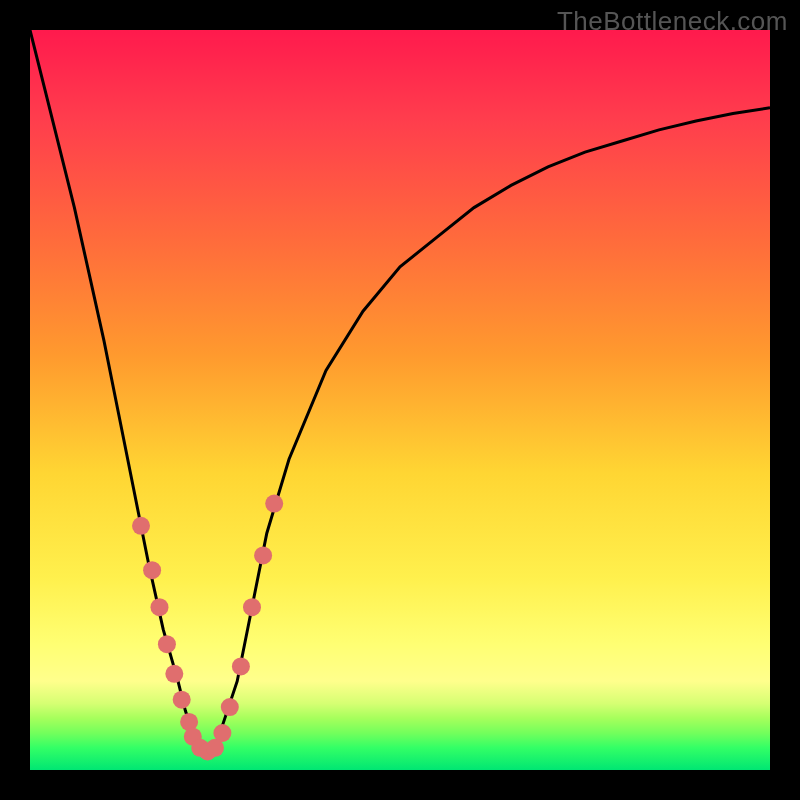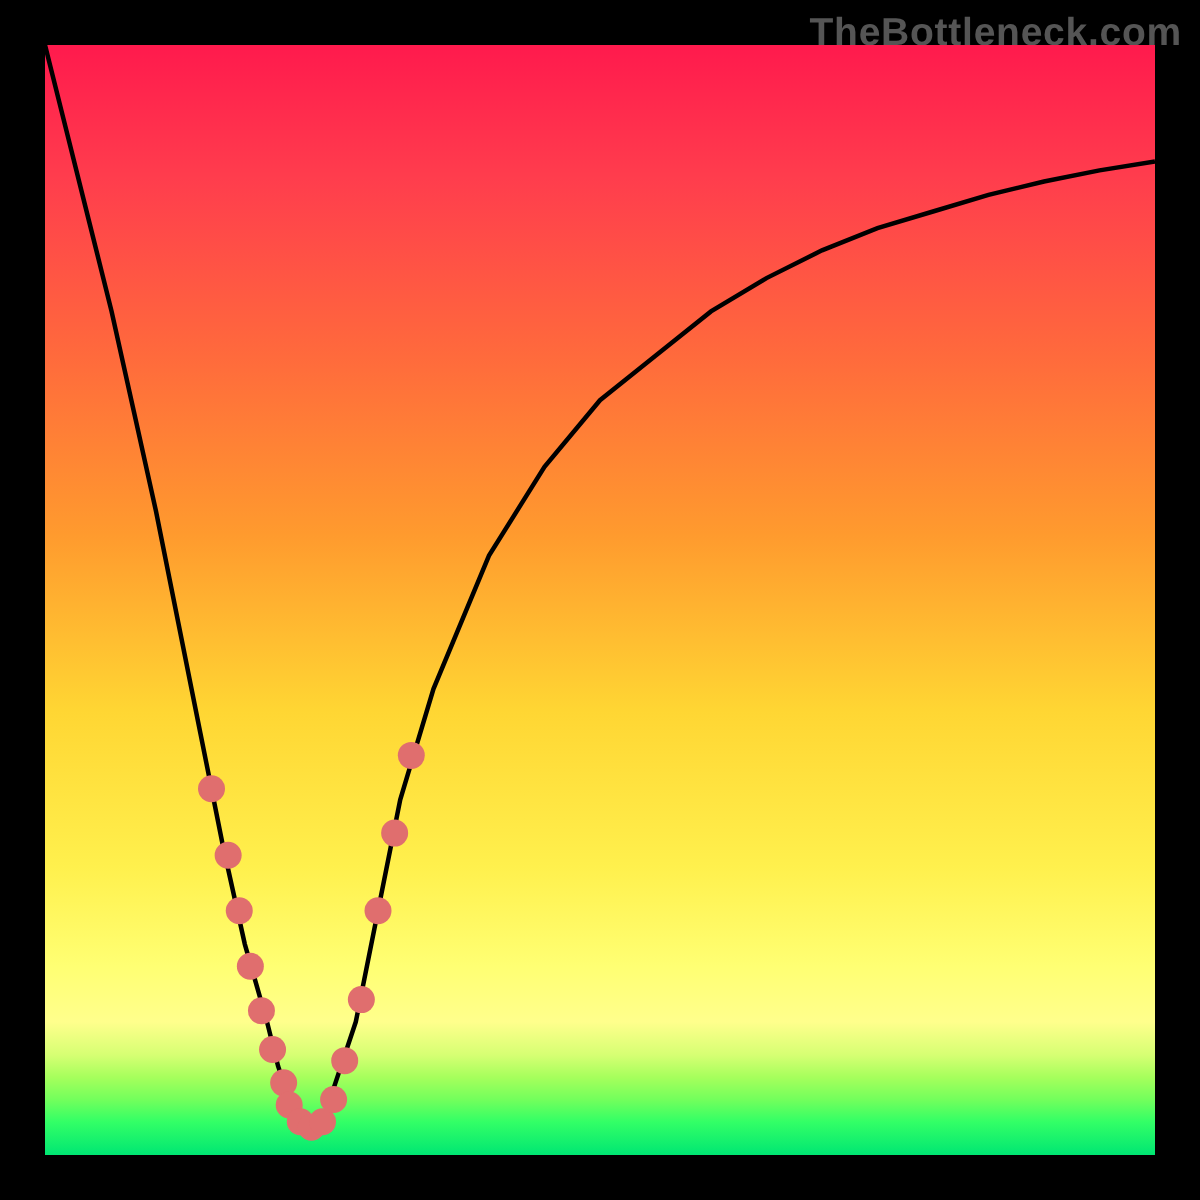"TheBottleneck.com" .brand { font-weight: 700 -> 400 }
